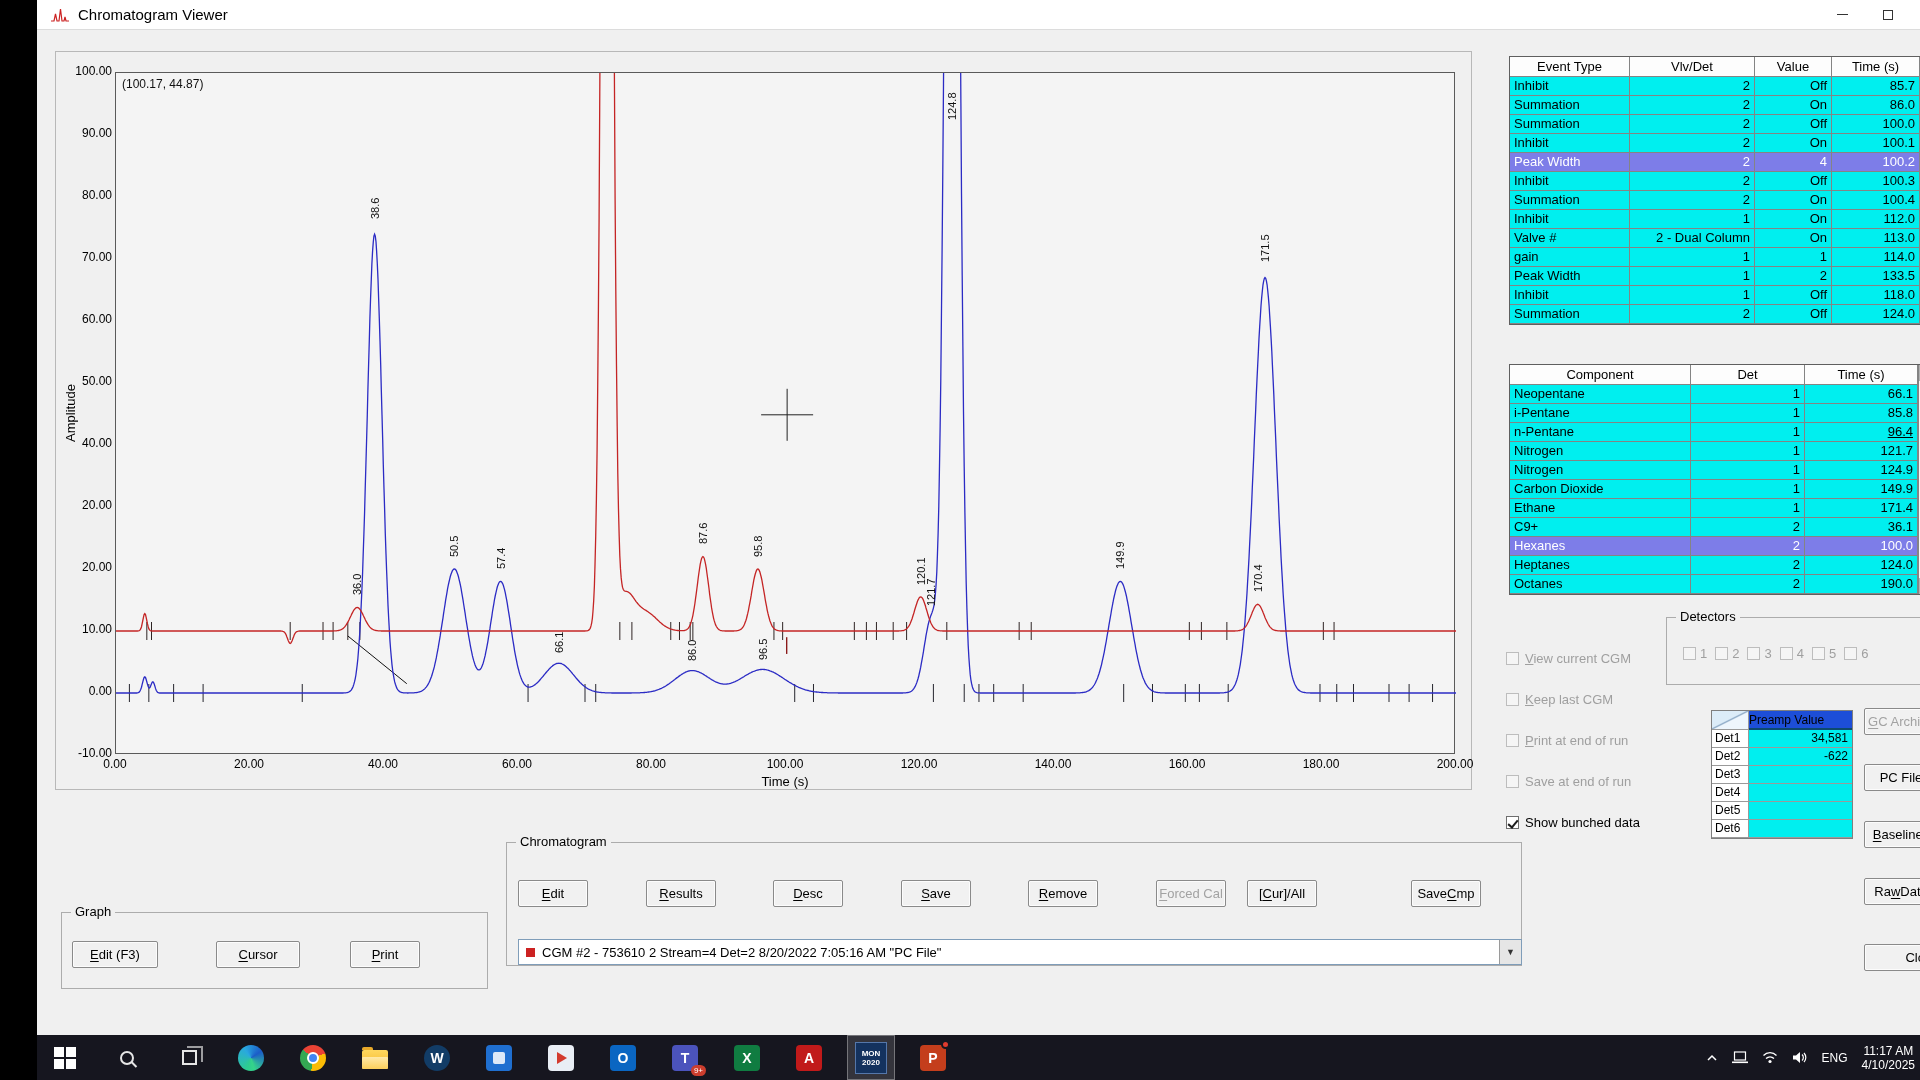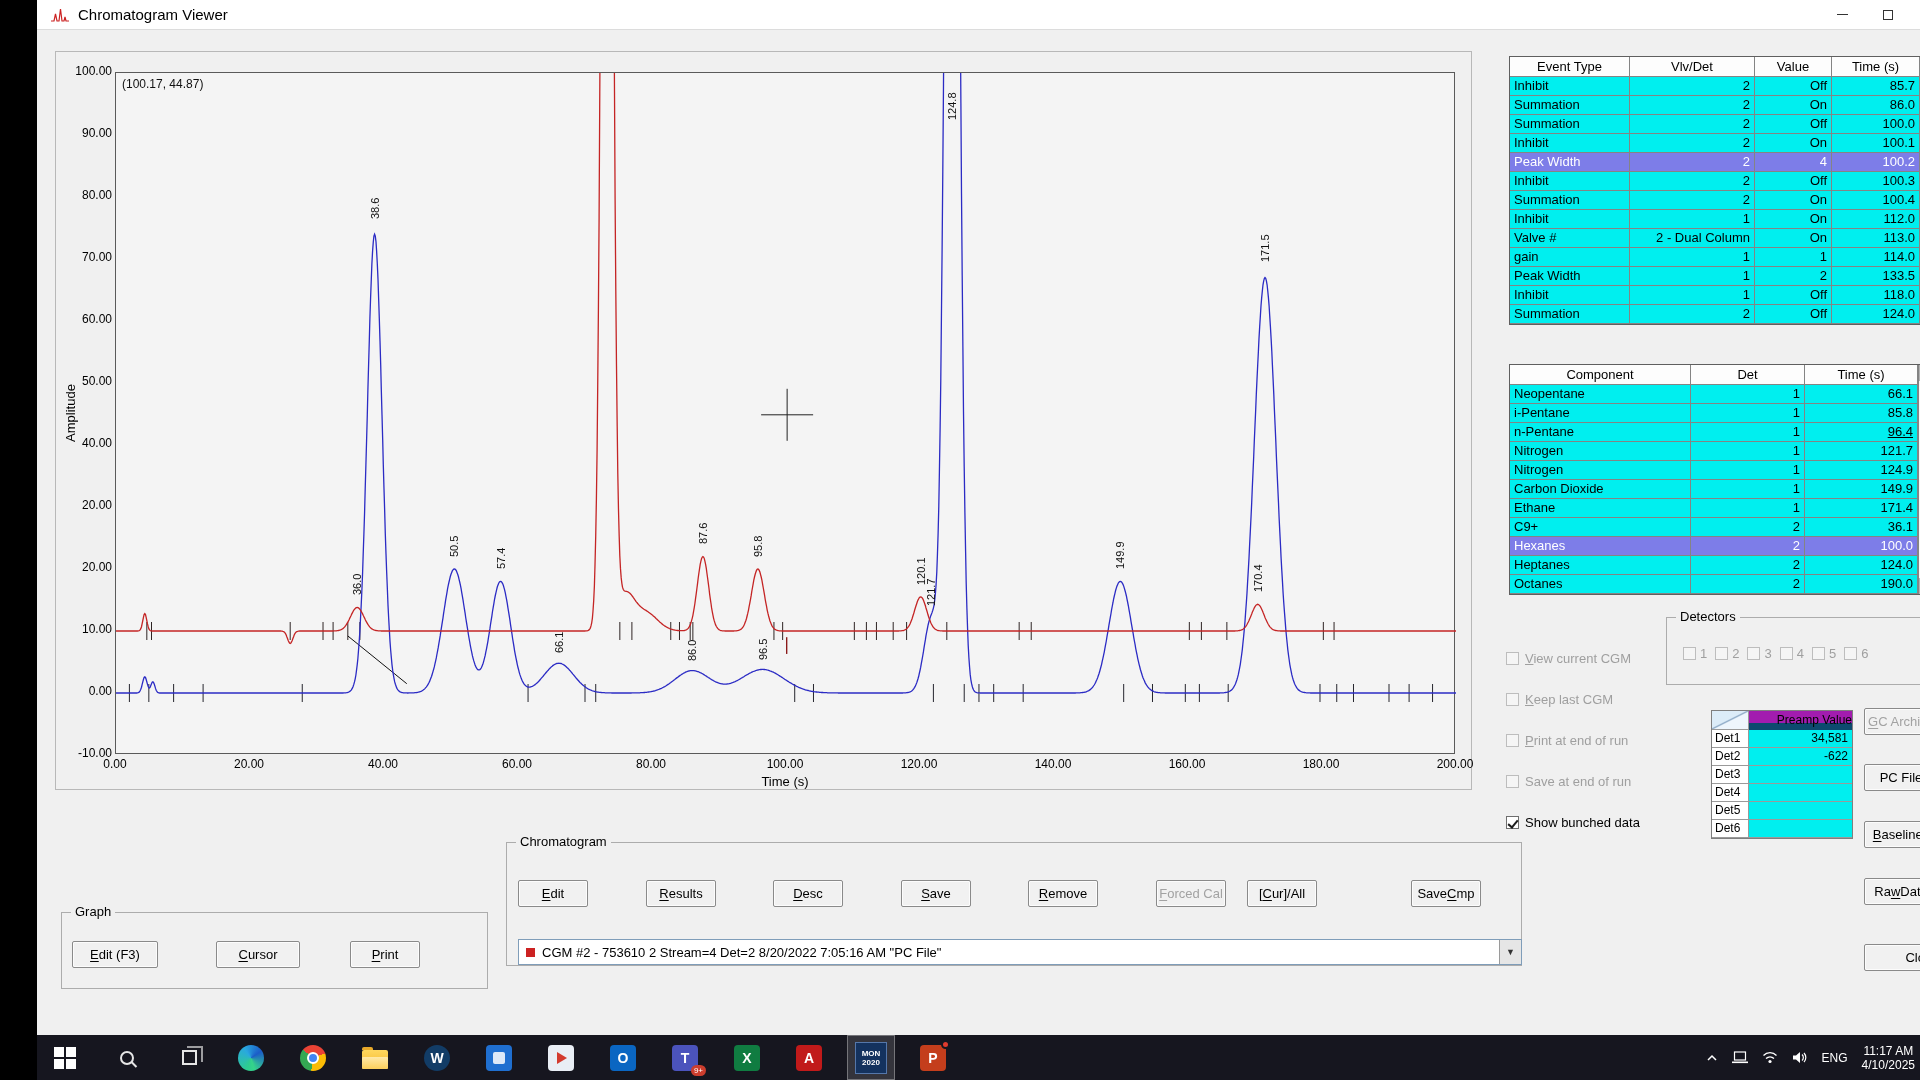"Preamp Value" .p-head { background: #a21caf -> #1d4ed8; border-bottom: 7px solid #0c4a6e -> 2px solid #0c4a6e; text-align: right -> left }
